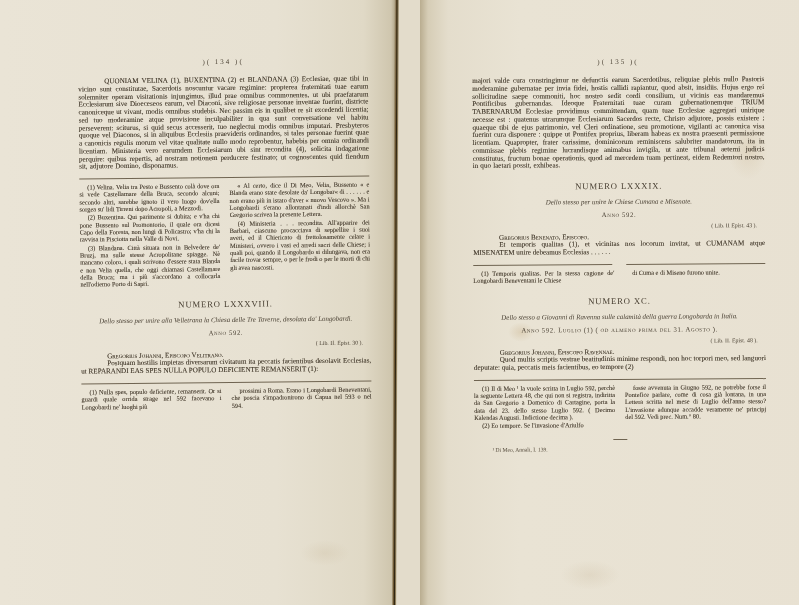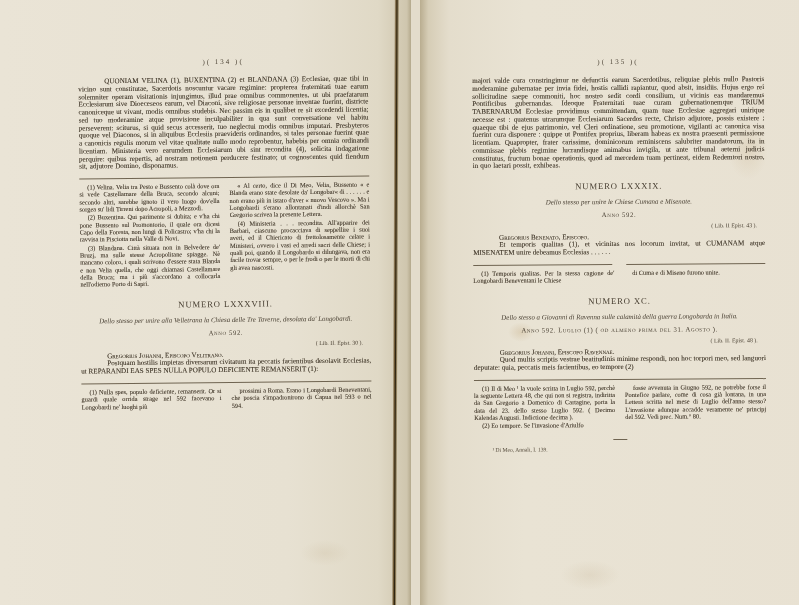")( 134 )(" .page { padding-left: 16px -> none }
